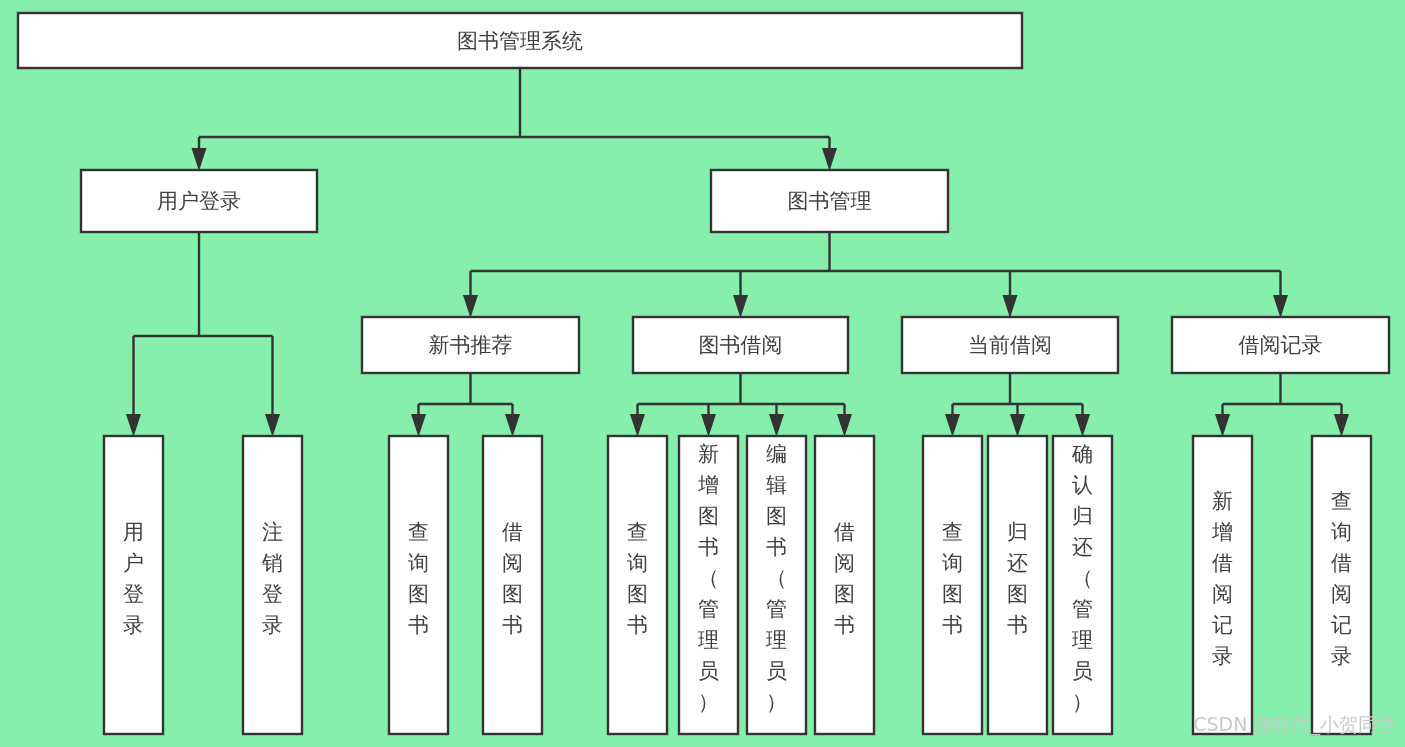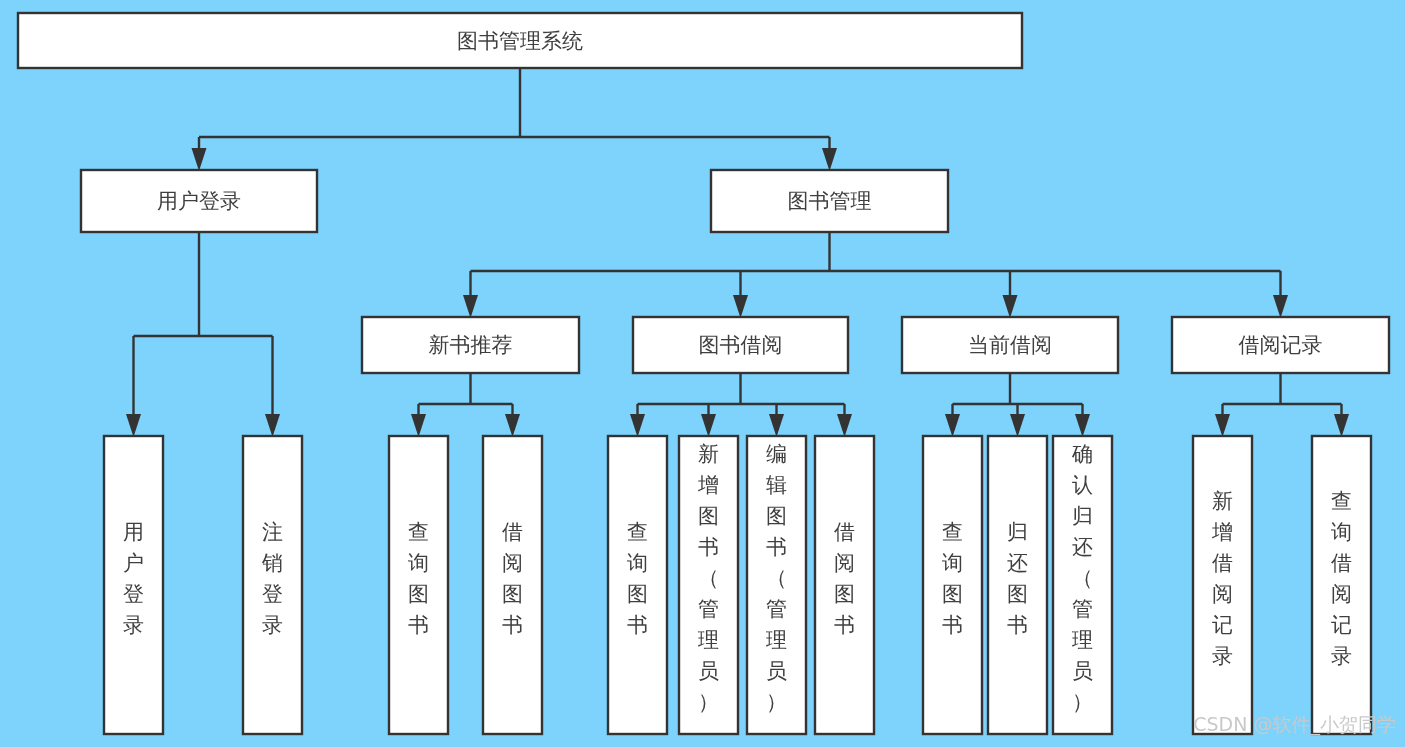"图书管理系统" #diagram-root { background: #7dd3fc -> #86efac }
